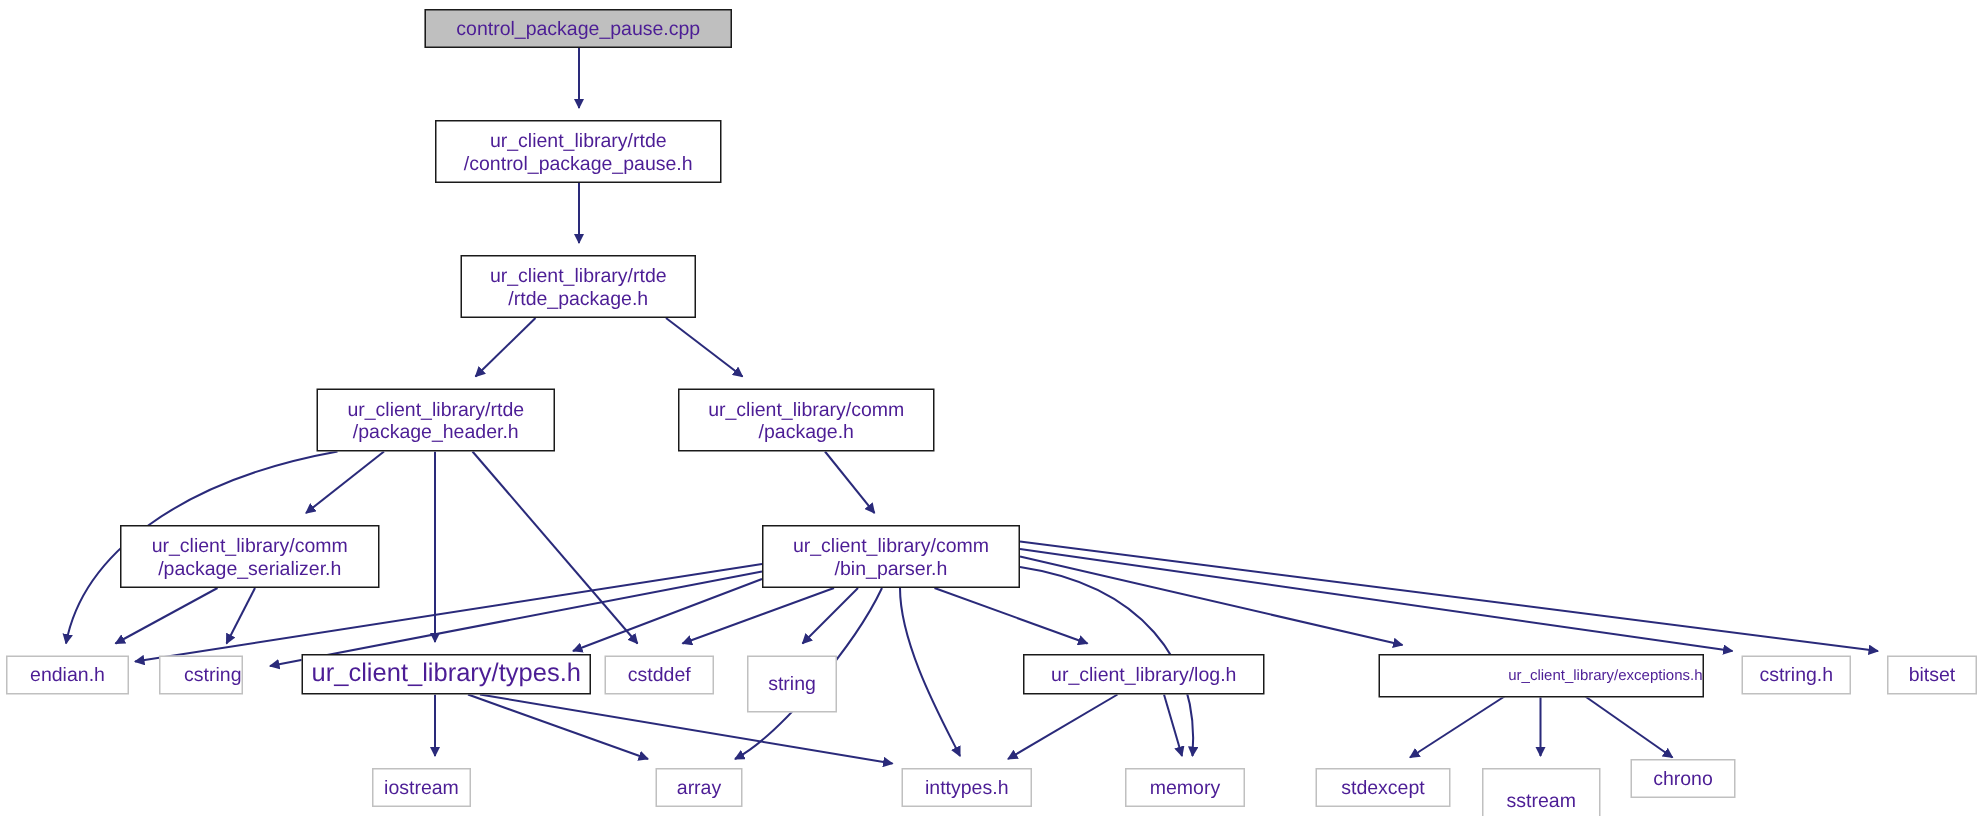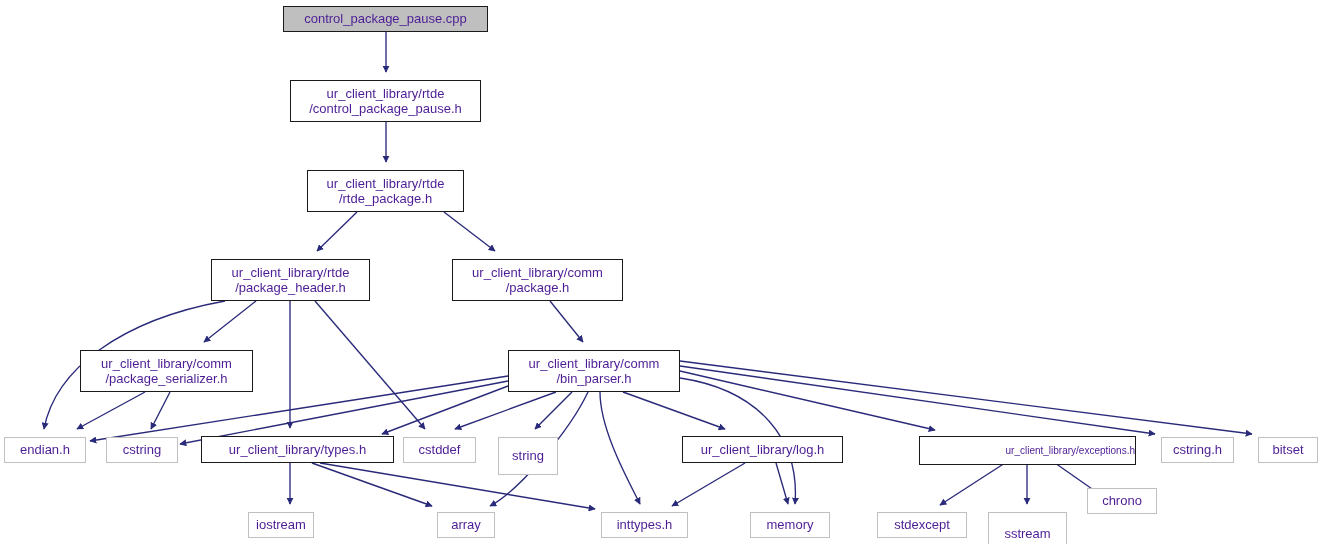"cstring" div.node { text-align: none -> right; width: 72px -> 56px }
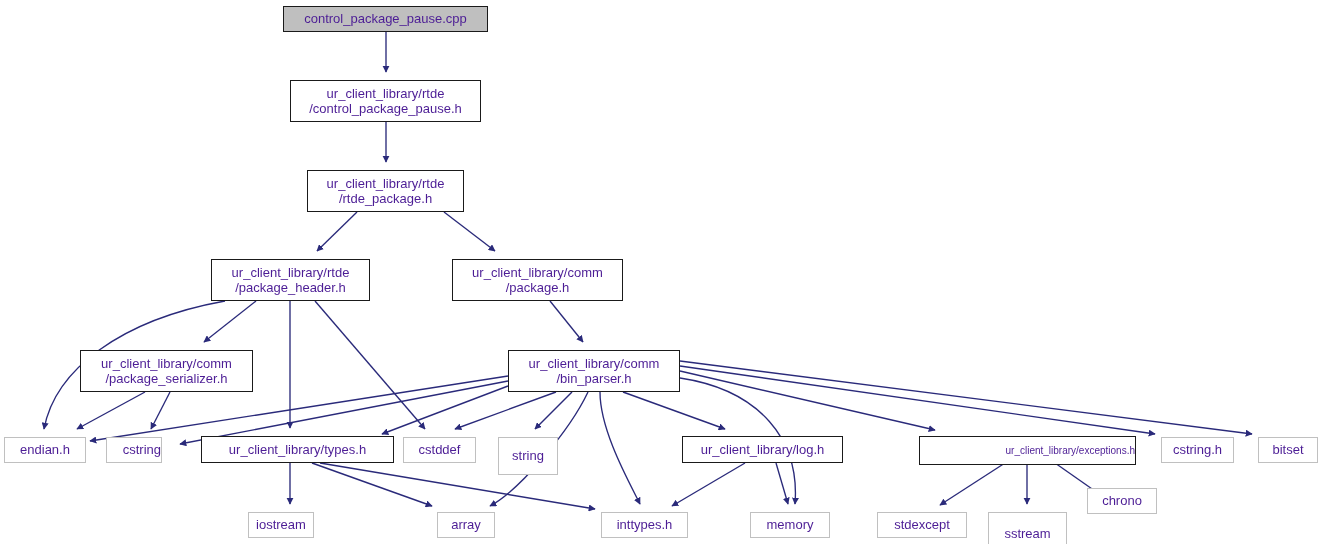"ur_client_library/types.h" div.node { font-size: 13px -> 17px }
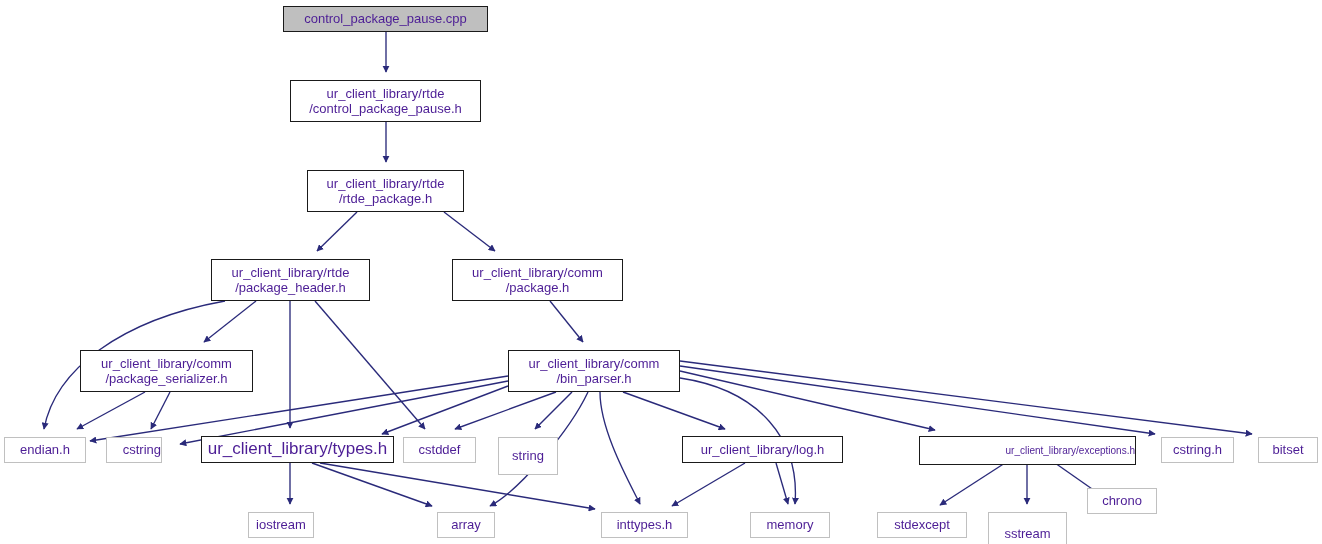"chrono" div.node { top: 488px -> 506px }
